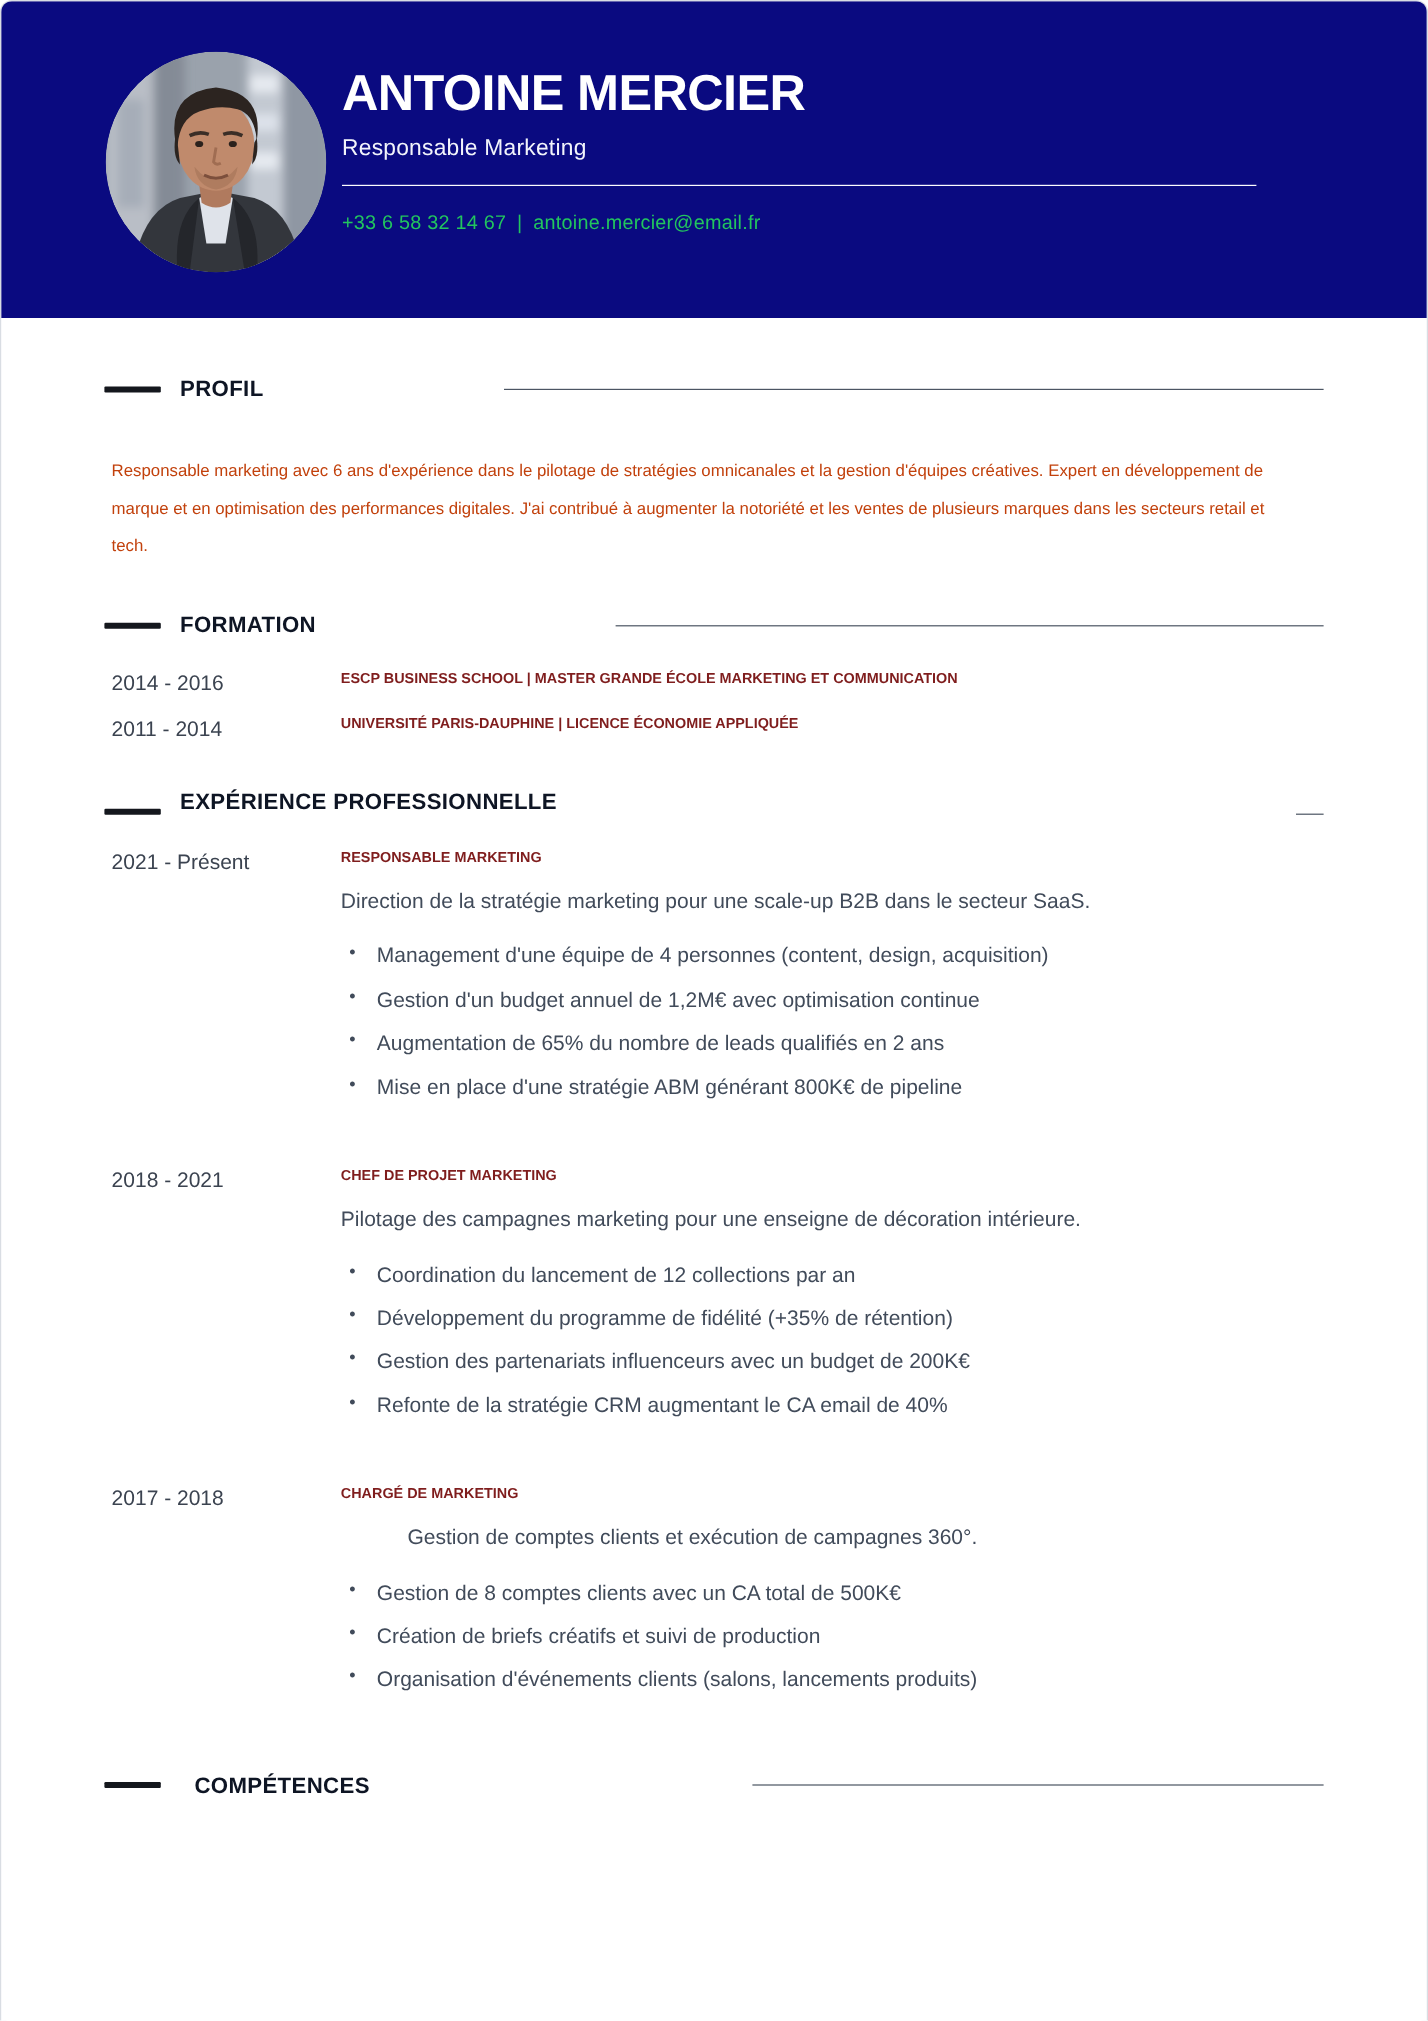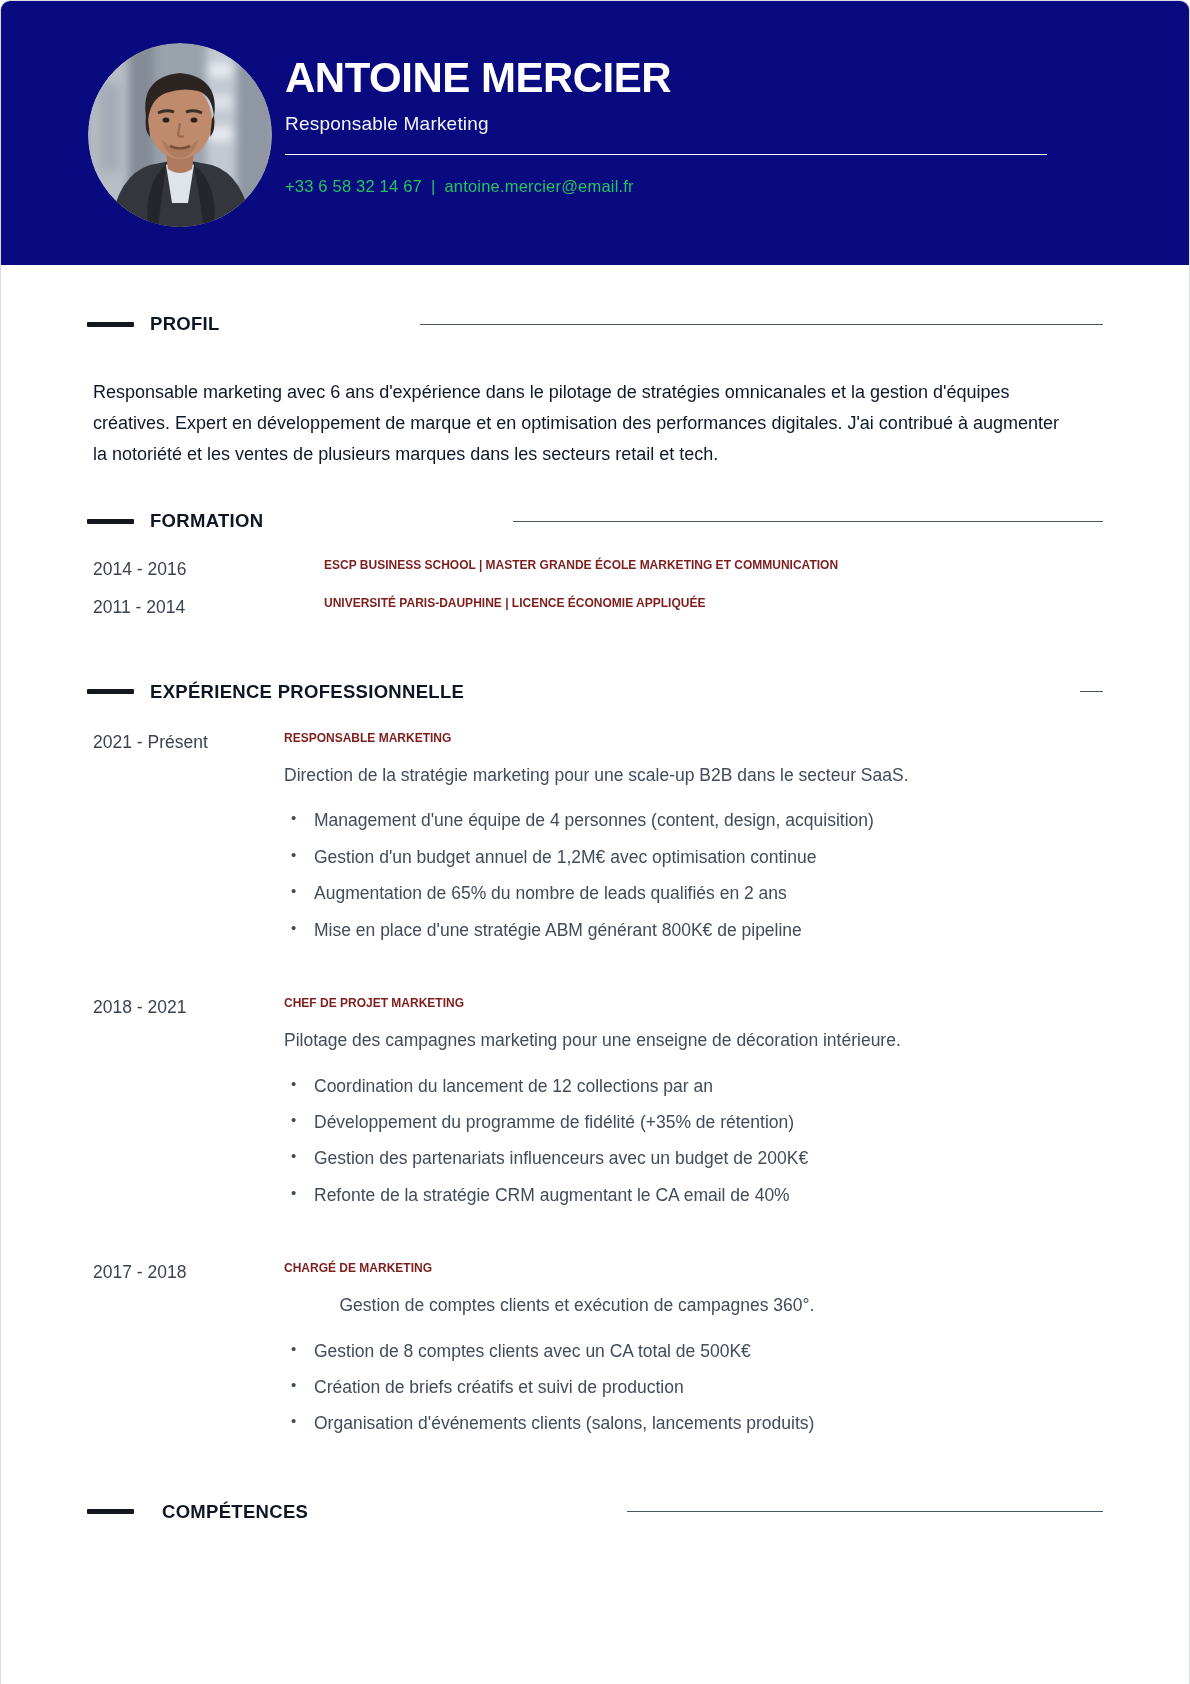"Responsable marketing avec 6 ans" .profil-text { color: #0f172a -> #c2410c; font-size: 18px -> 14px }
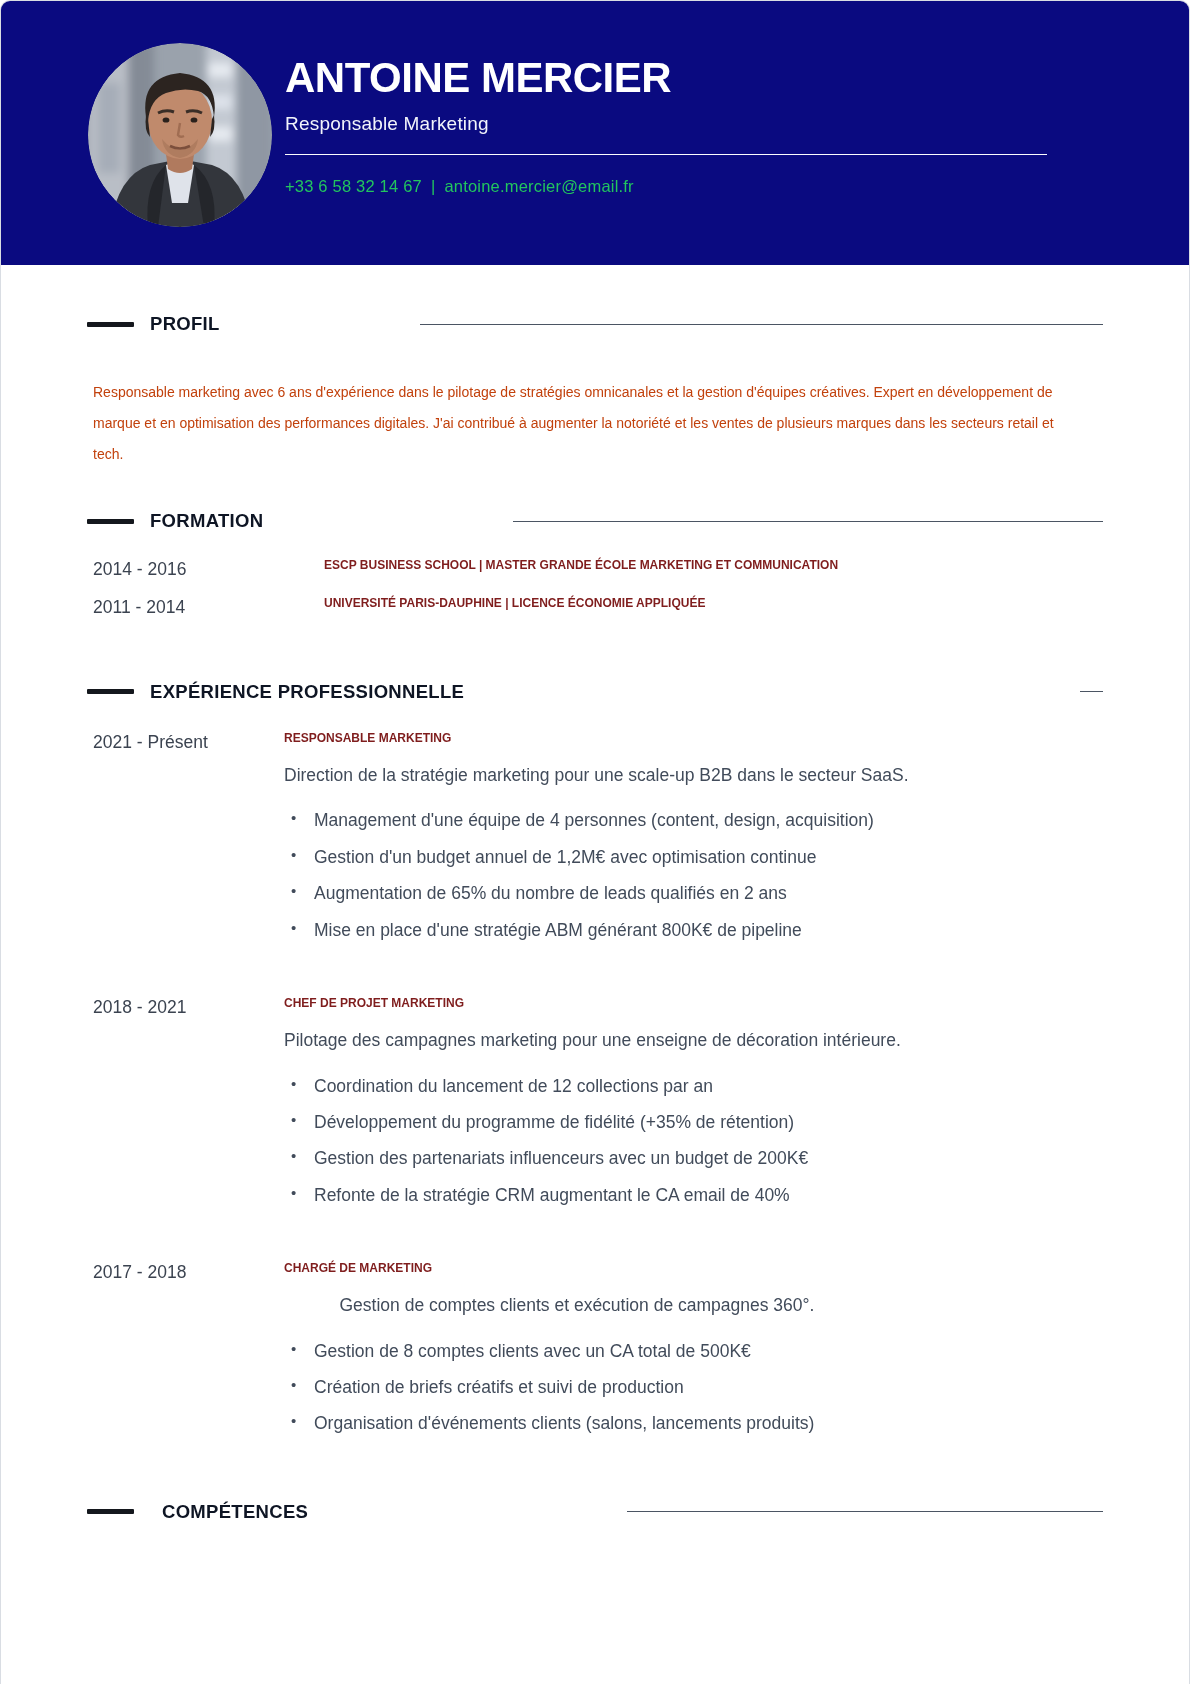"2014 - 2016" .formation-entry { gap: 40px -> none }
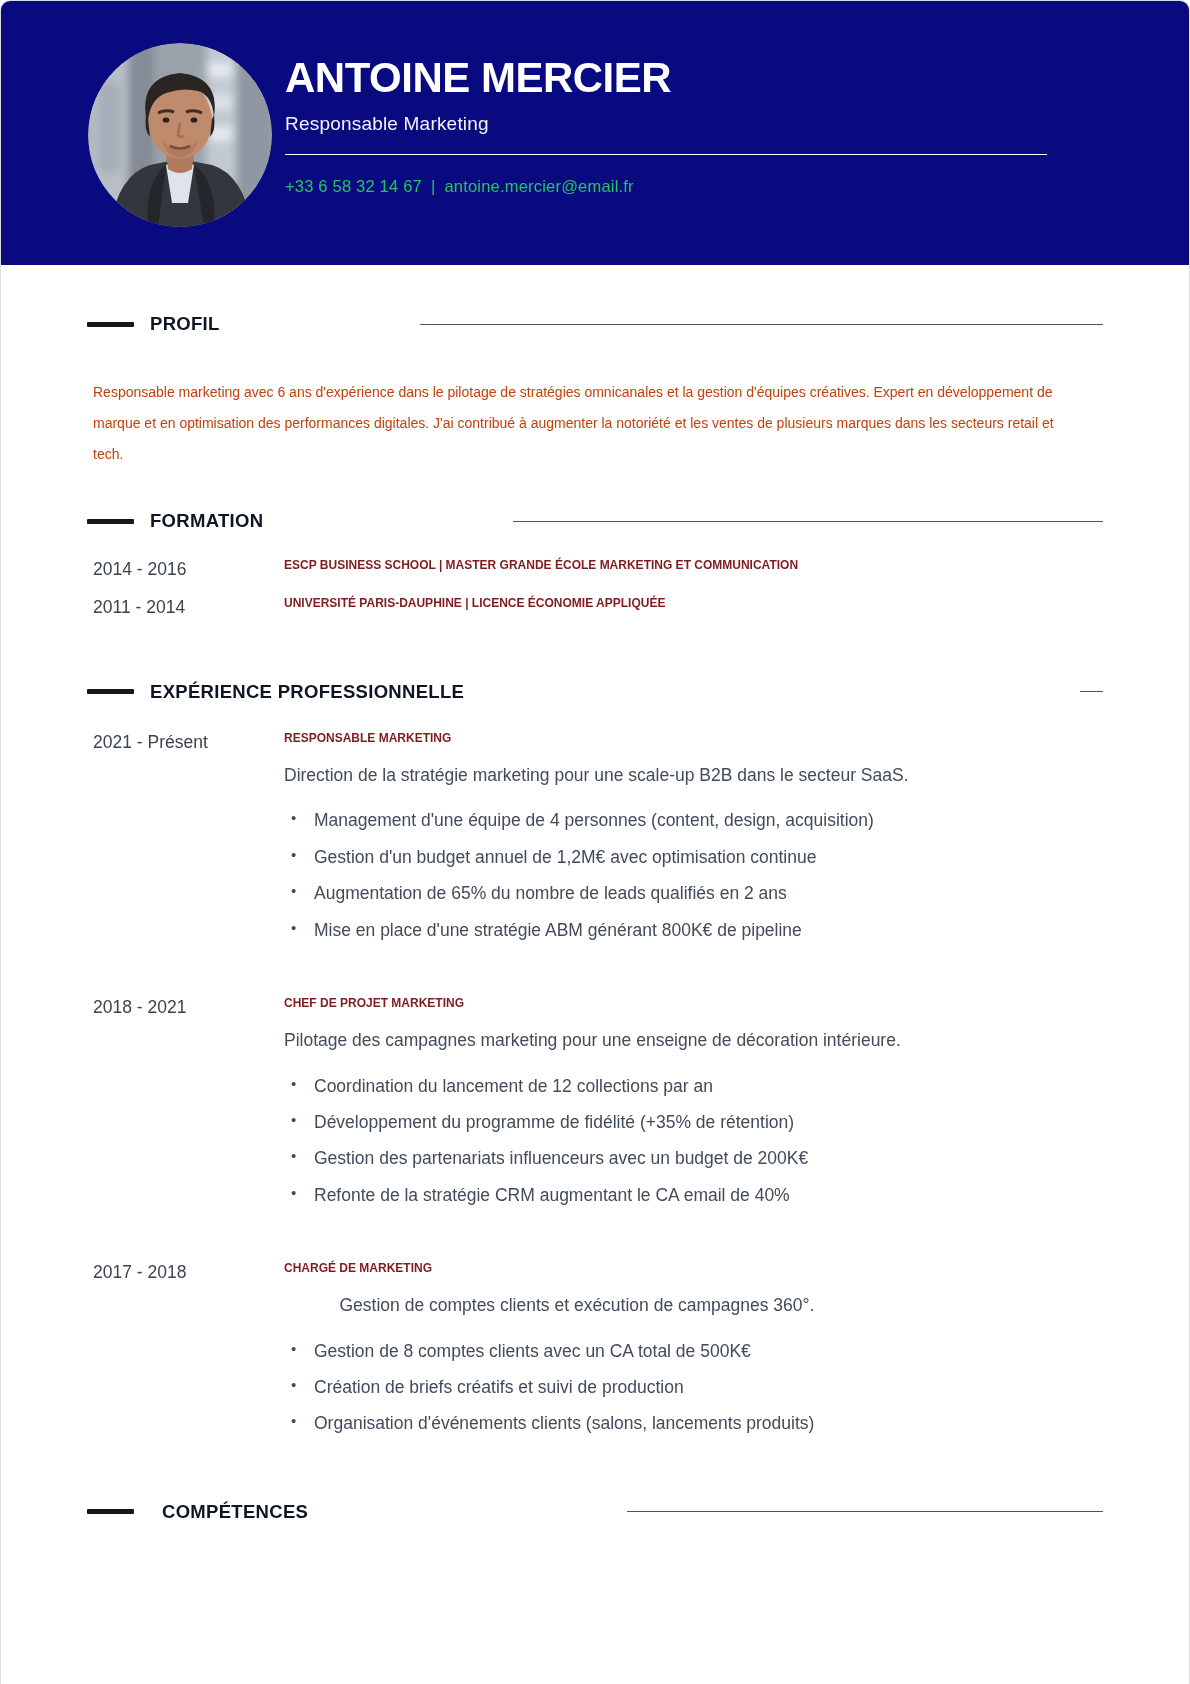"EXPÉRIENCE PROFESSIONNELLE" .sec-experience { align-items: none -> flex-end; margin-top: 60px -> 36px }
